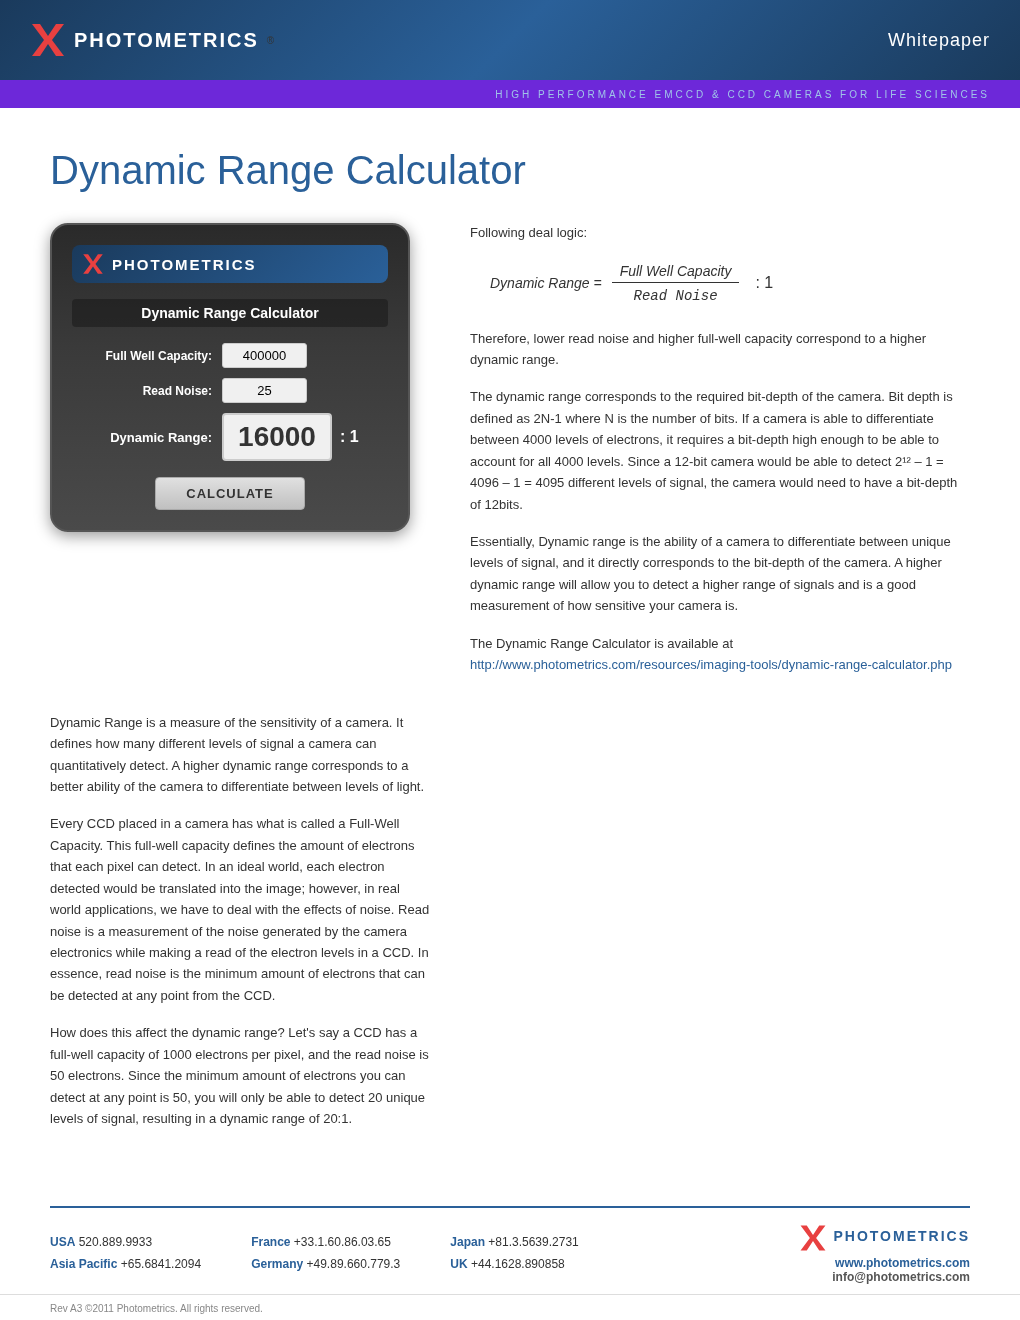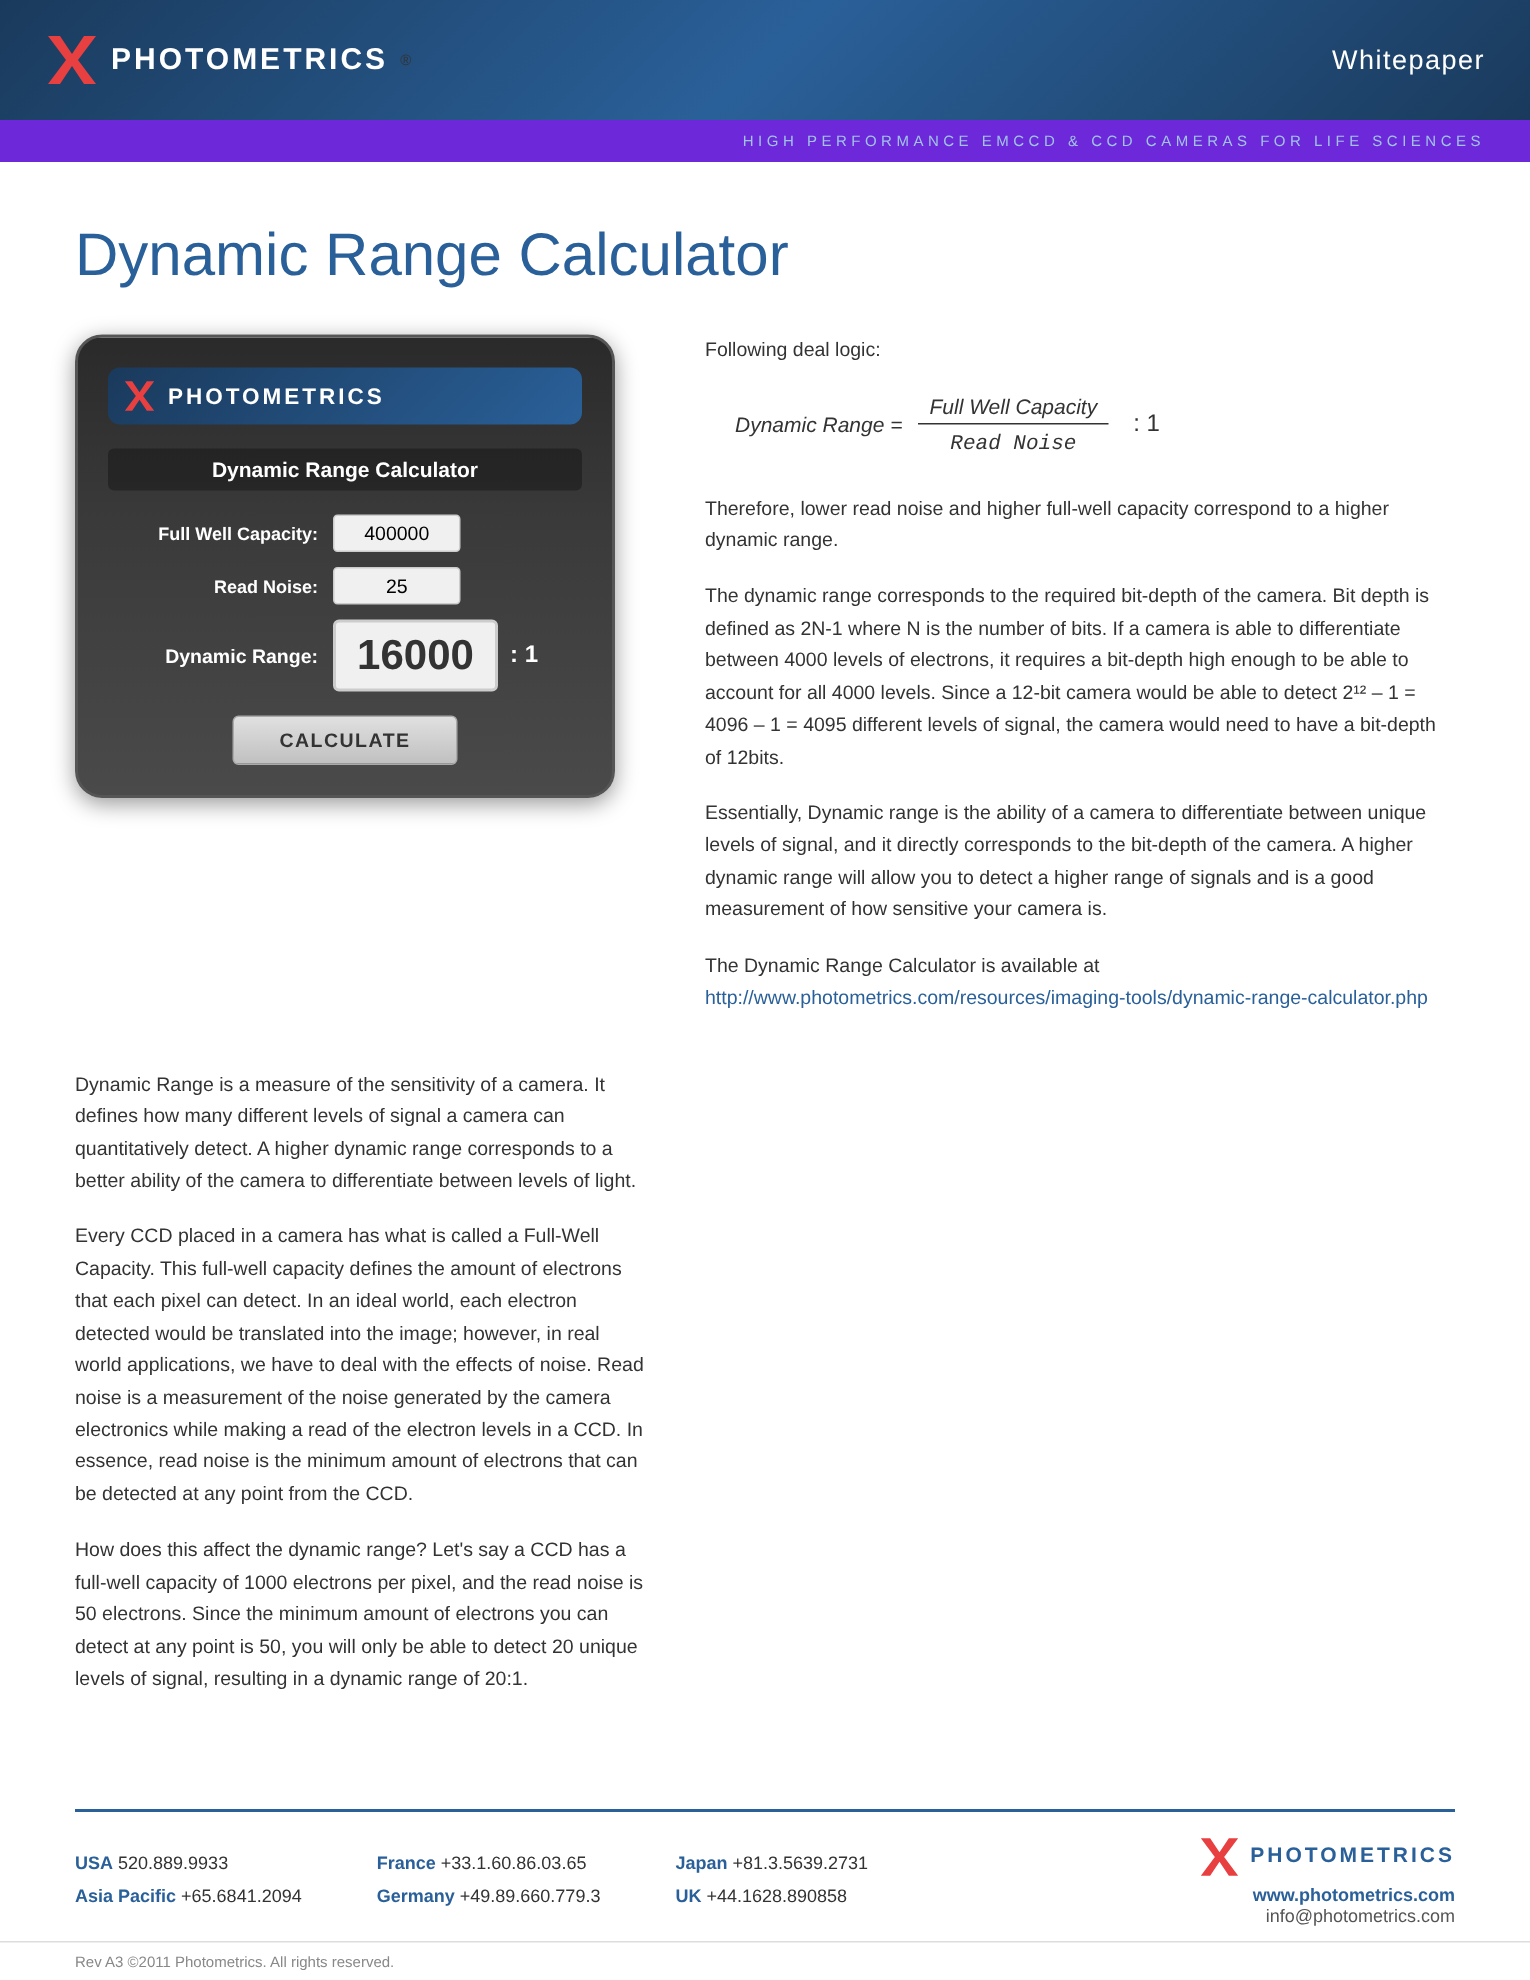"info@photometrics.com" .footer-email { font-weight: none -> bold }
